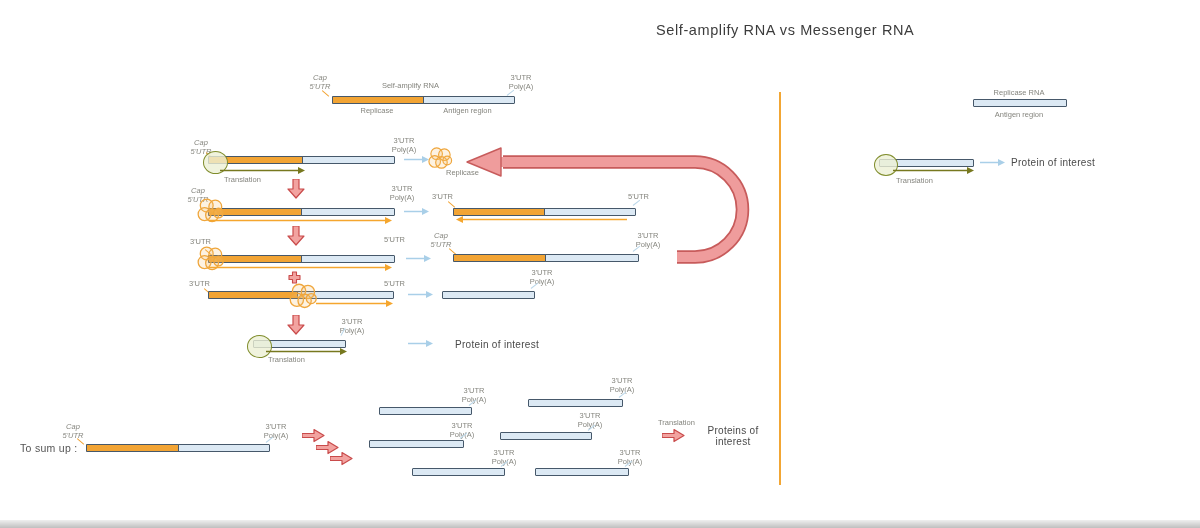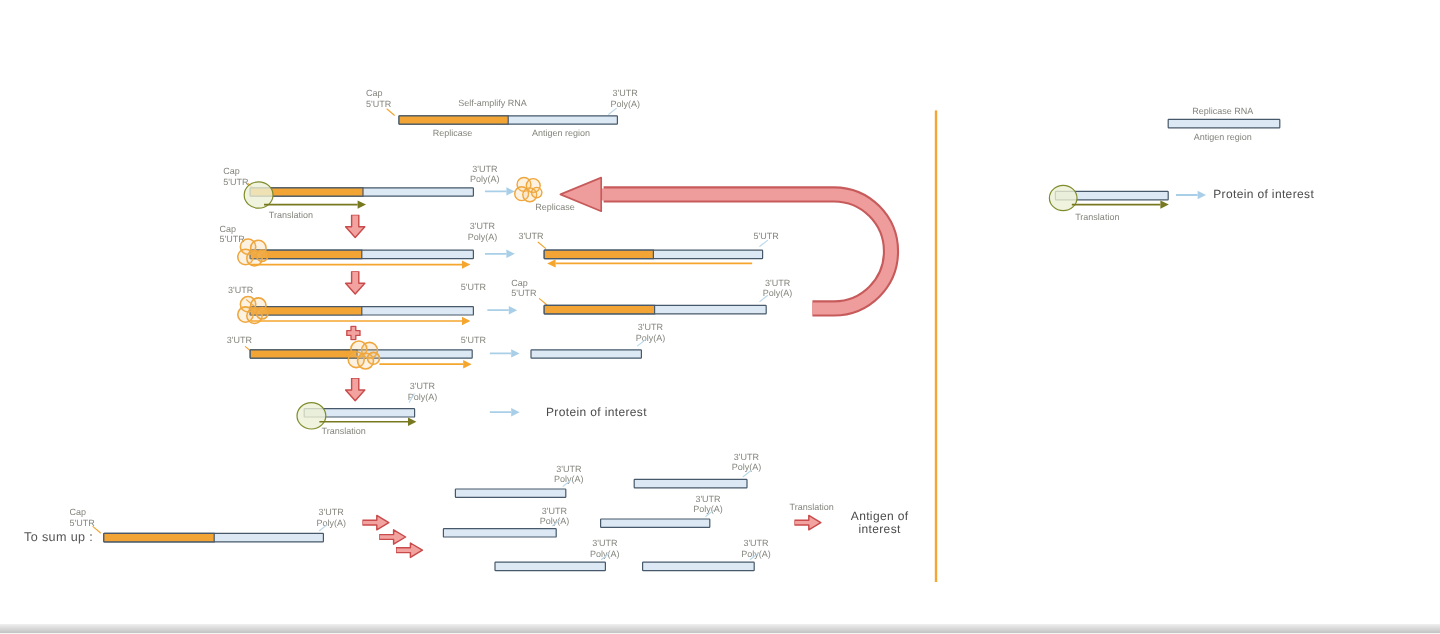"Self-amplify RNA vs Messenger RNA" div.title { html: none -> <div>Self-amplify RNA vs Messenger RNA</div> }
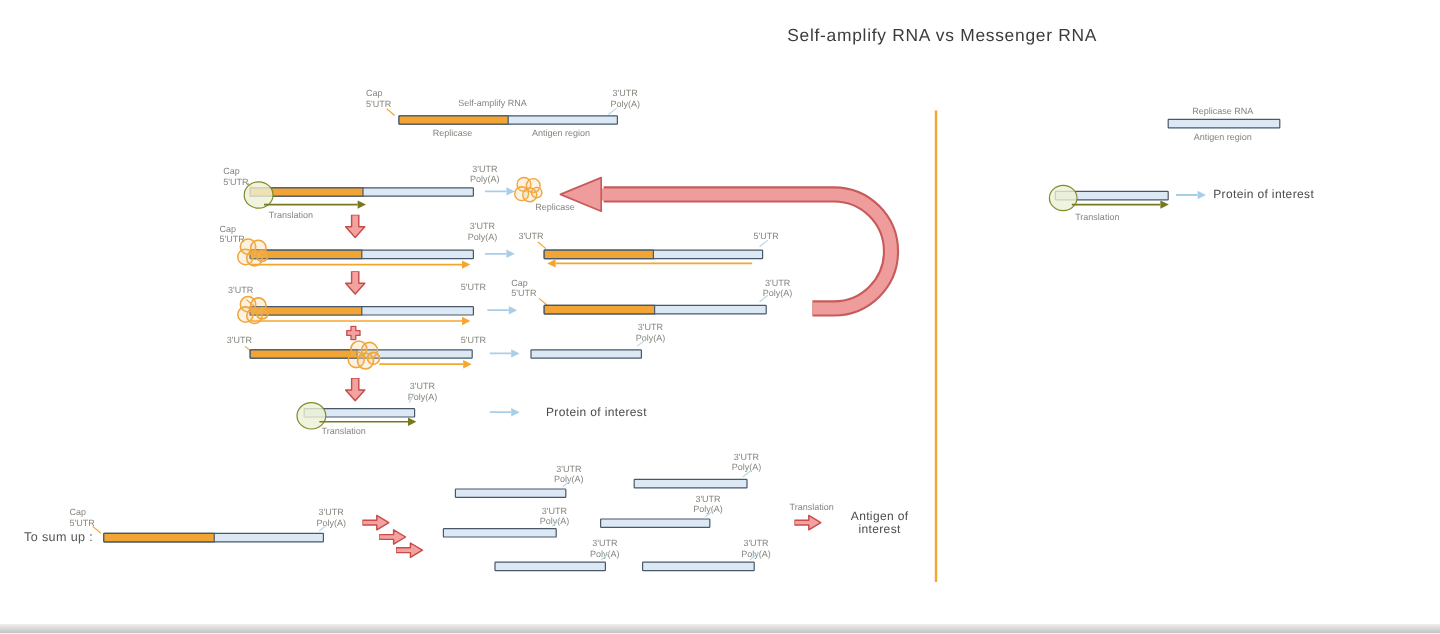"Cap" .rt { font-style: none -> italic; text-align: left -> center }
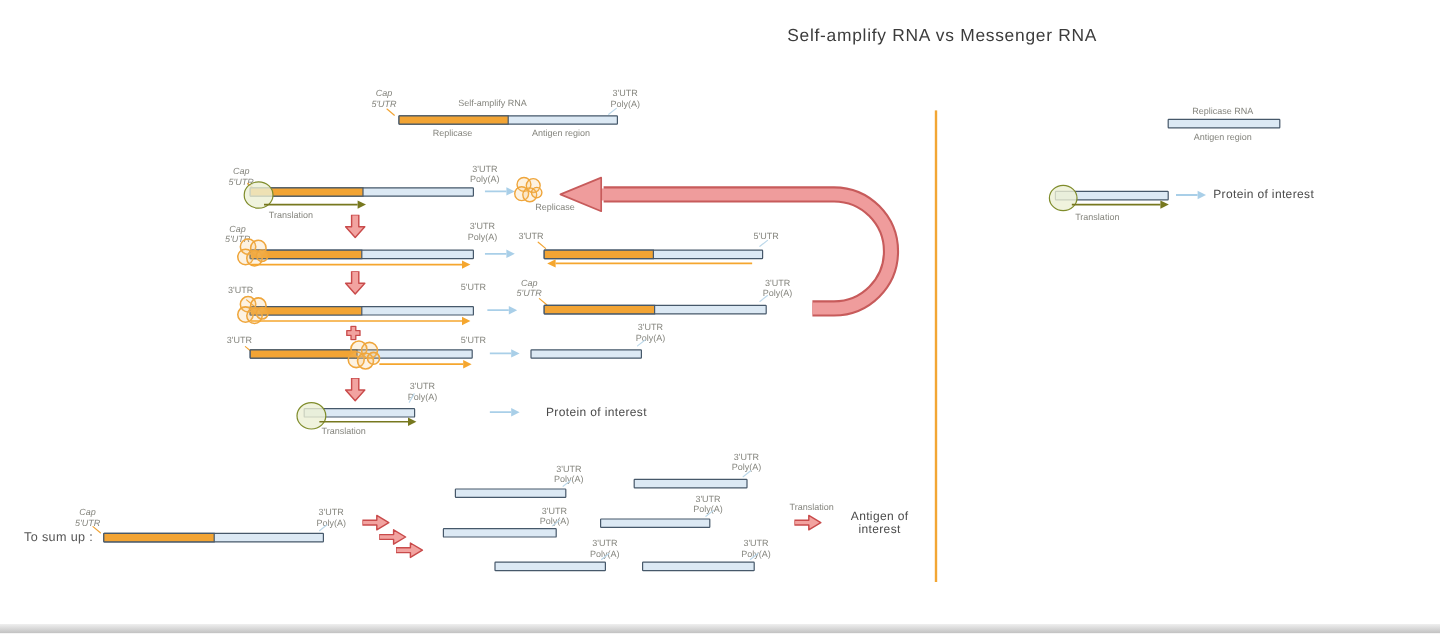"Antigen of" span { text: Antigen -> Proteins }
